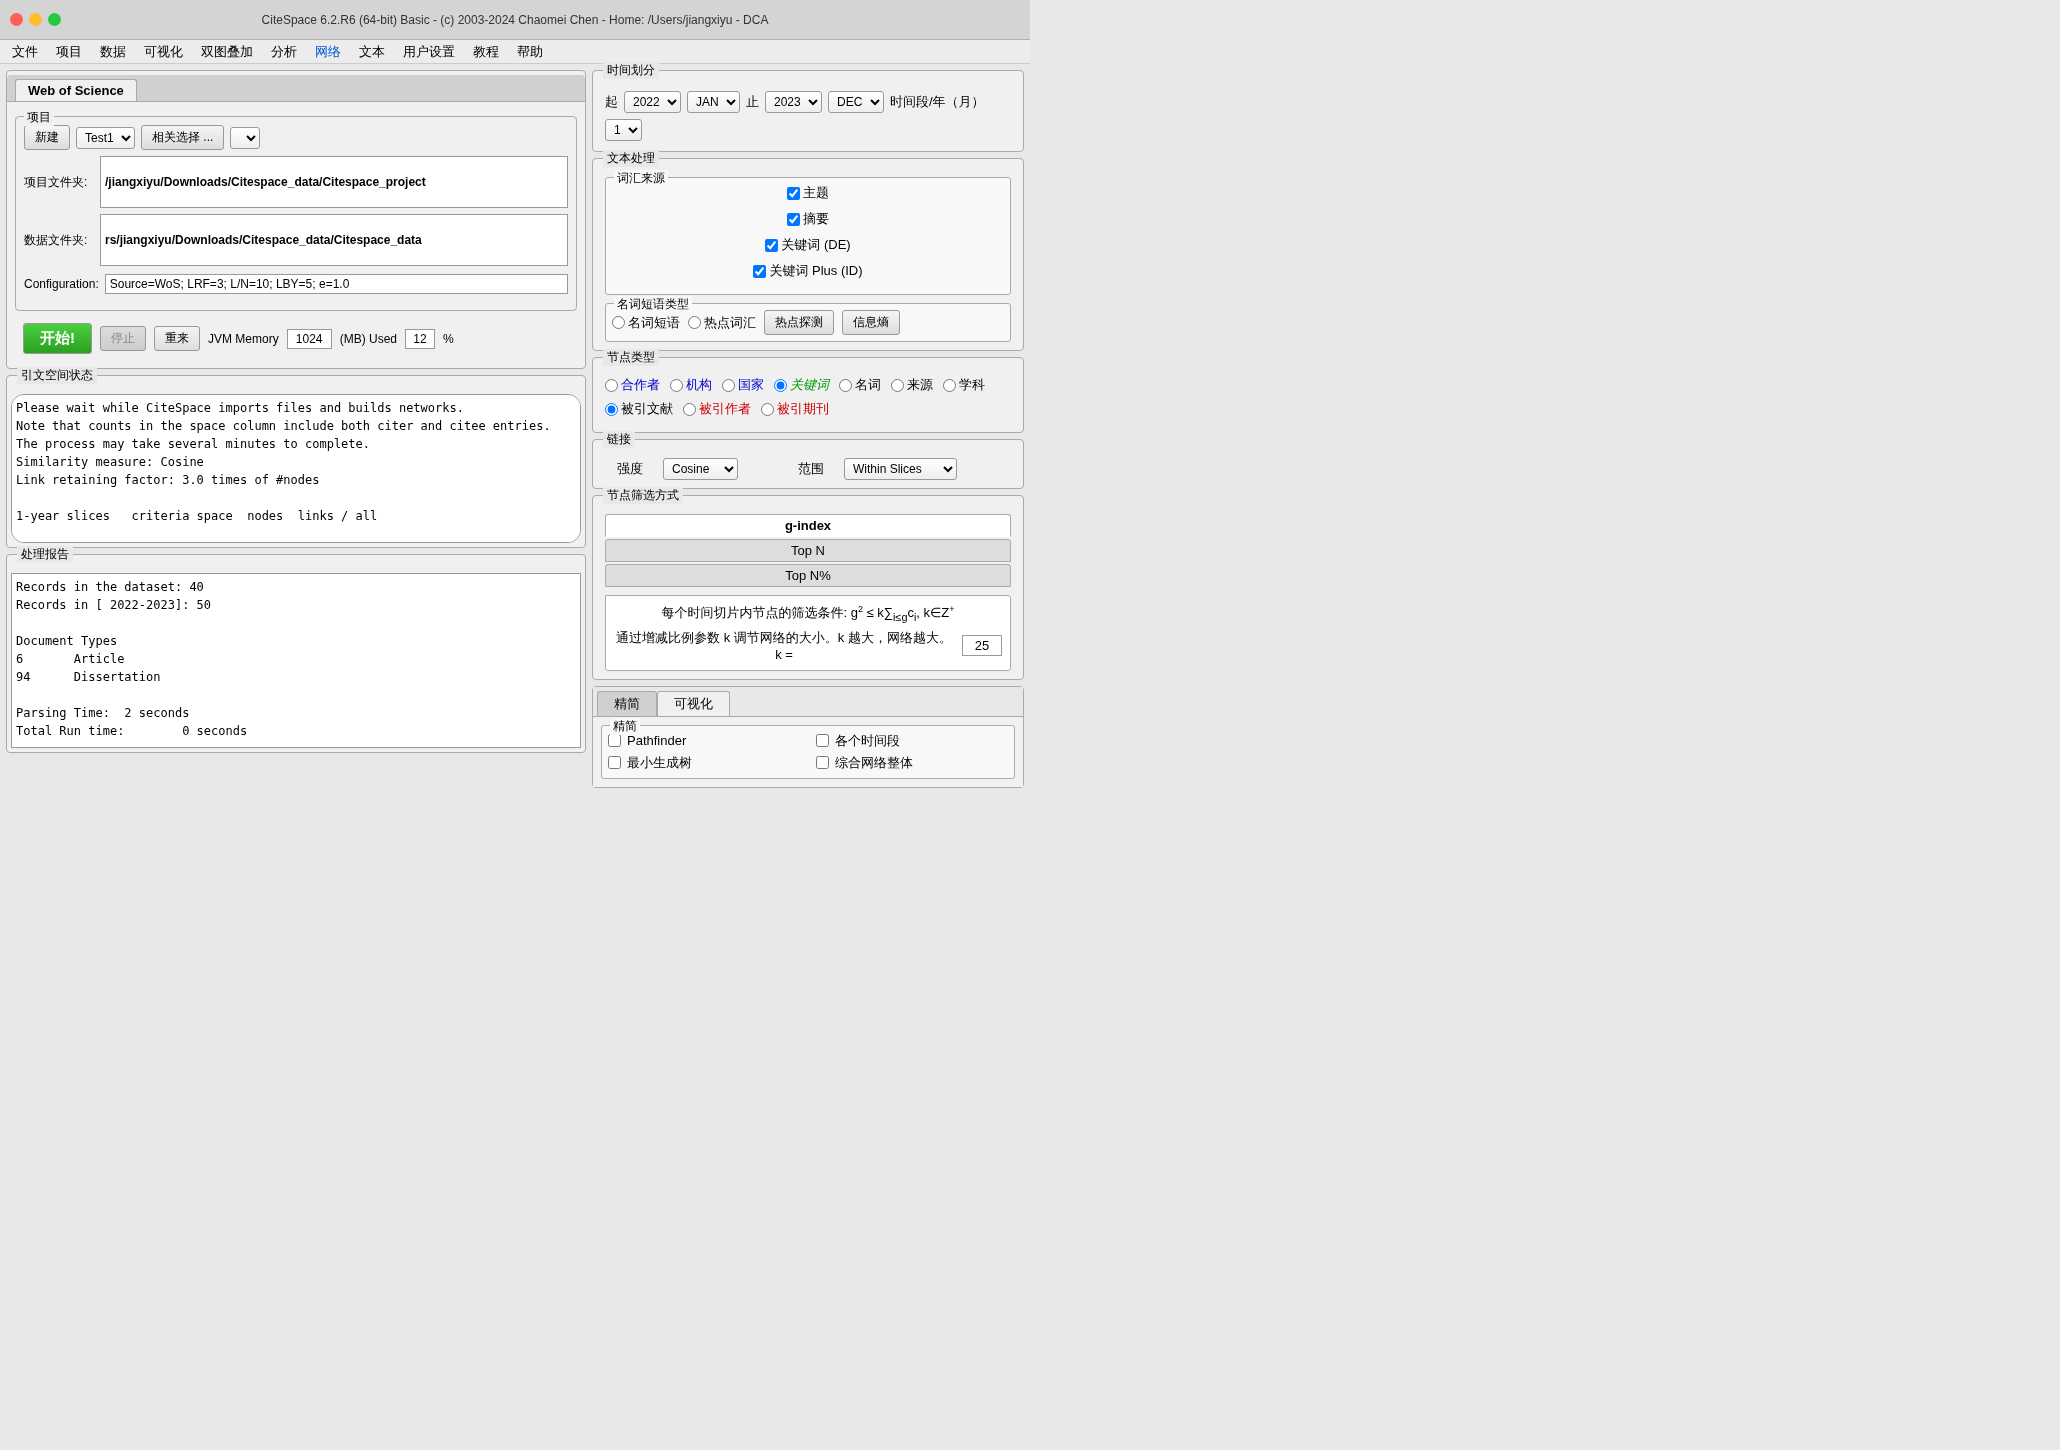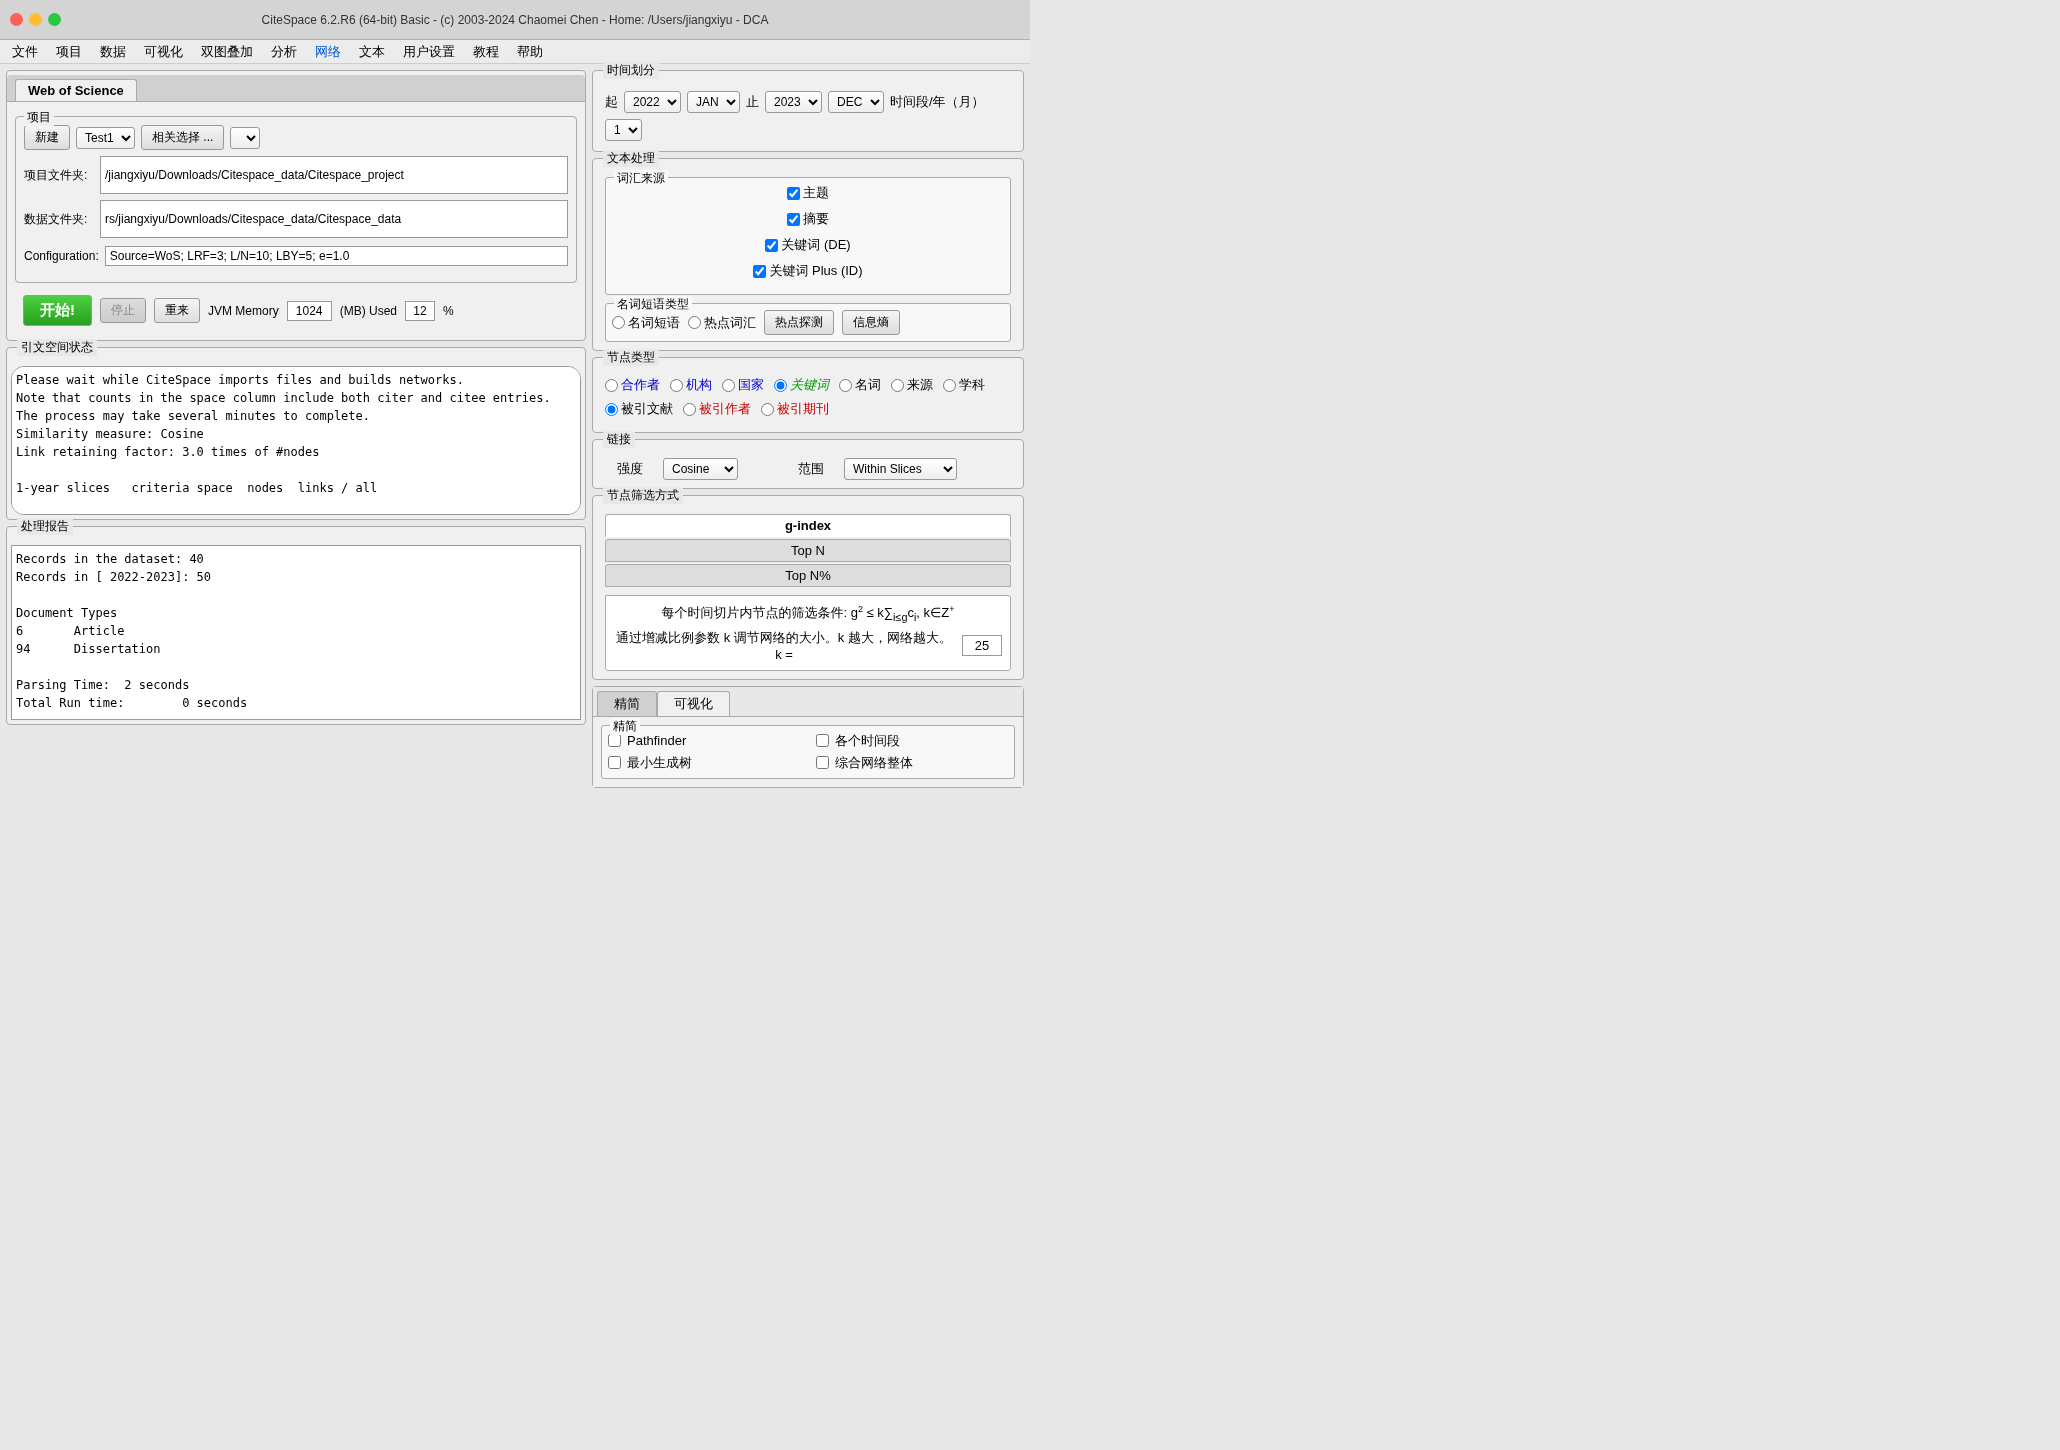"/jiangxiyu/Downloads/Citespace_data/Cite" .project-value { font-weight: none -> bold; padding: 11px 4px -> 18px 4px }
